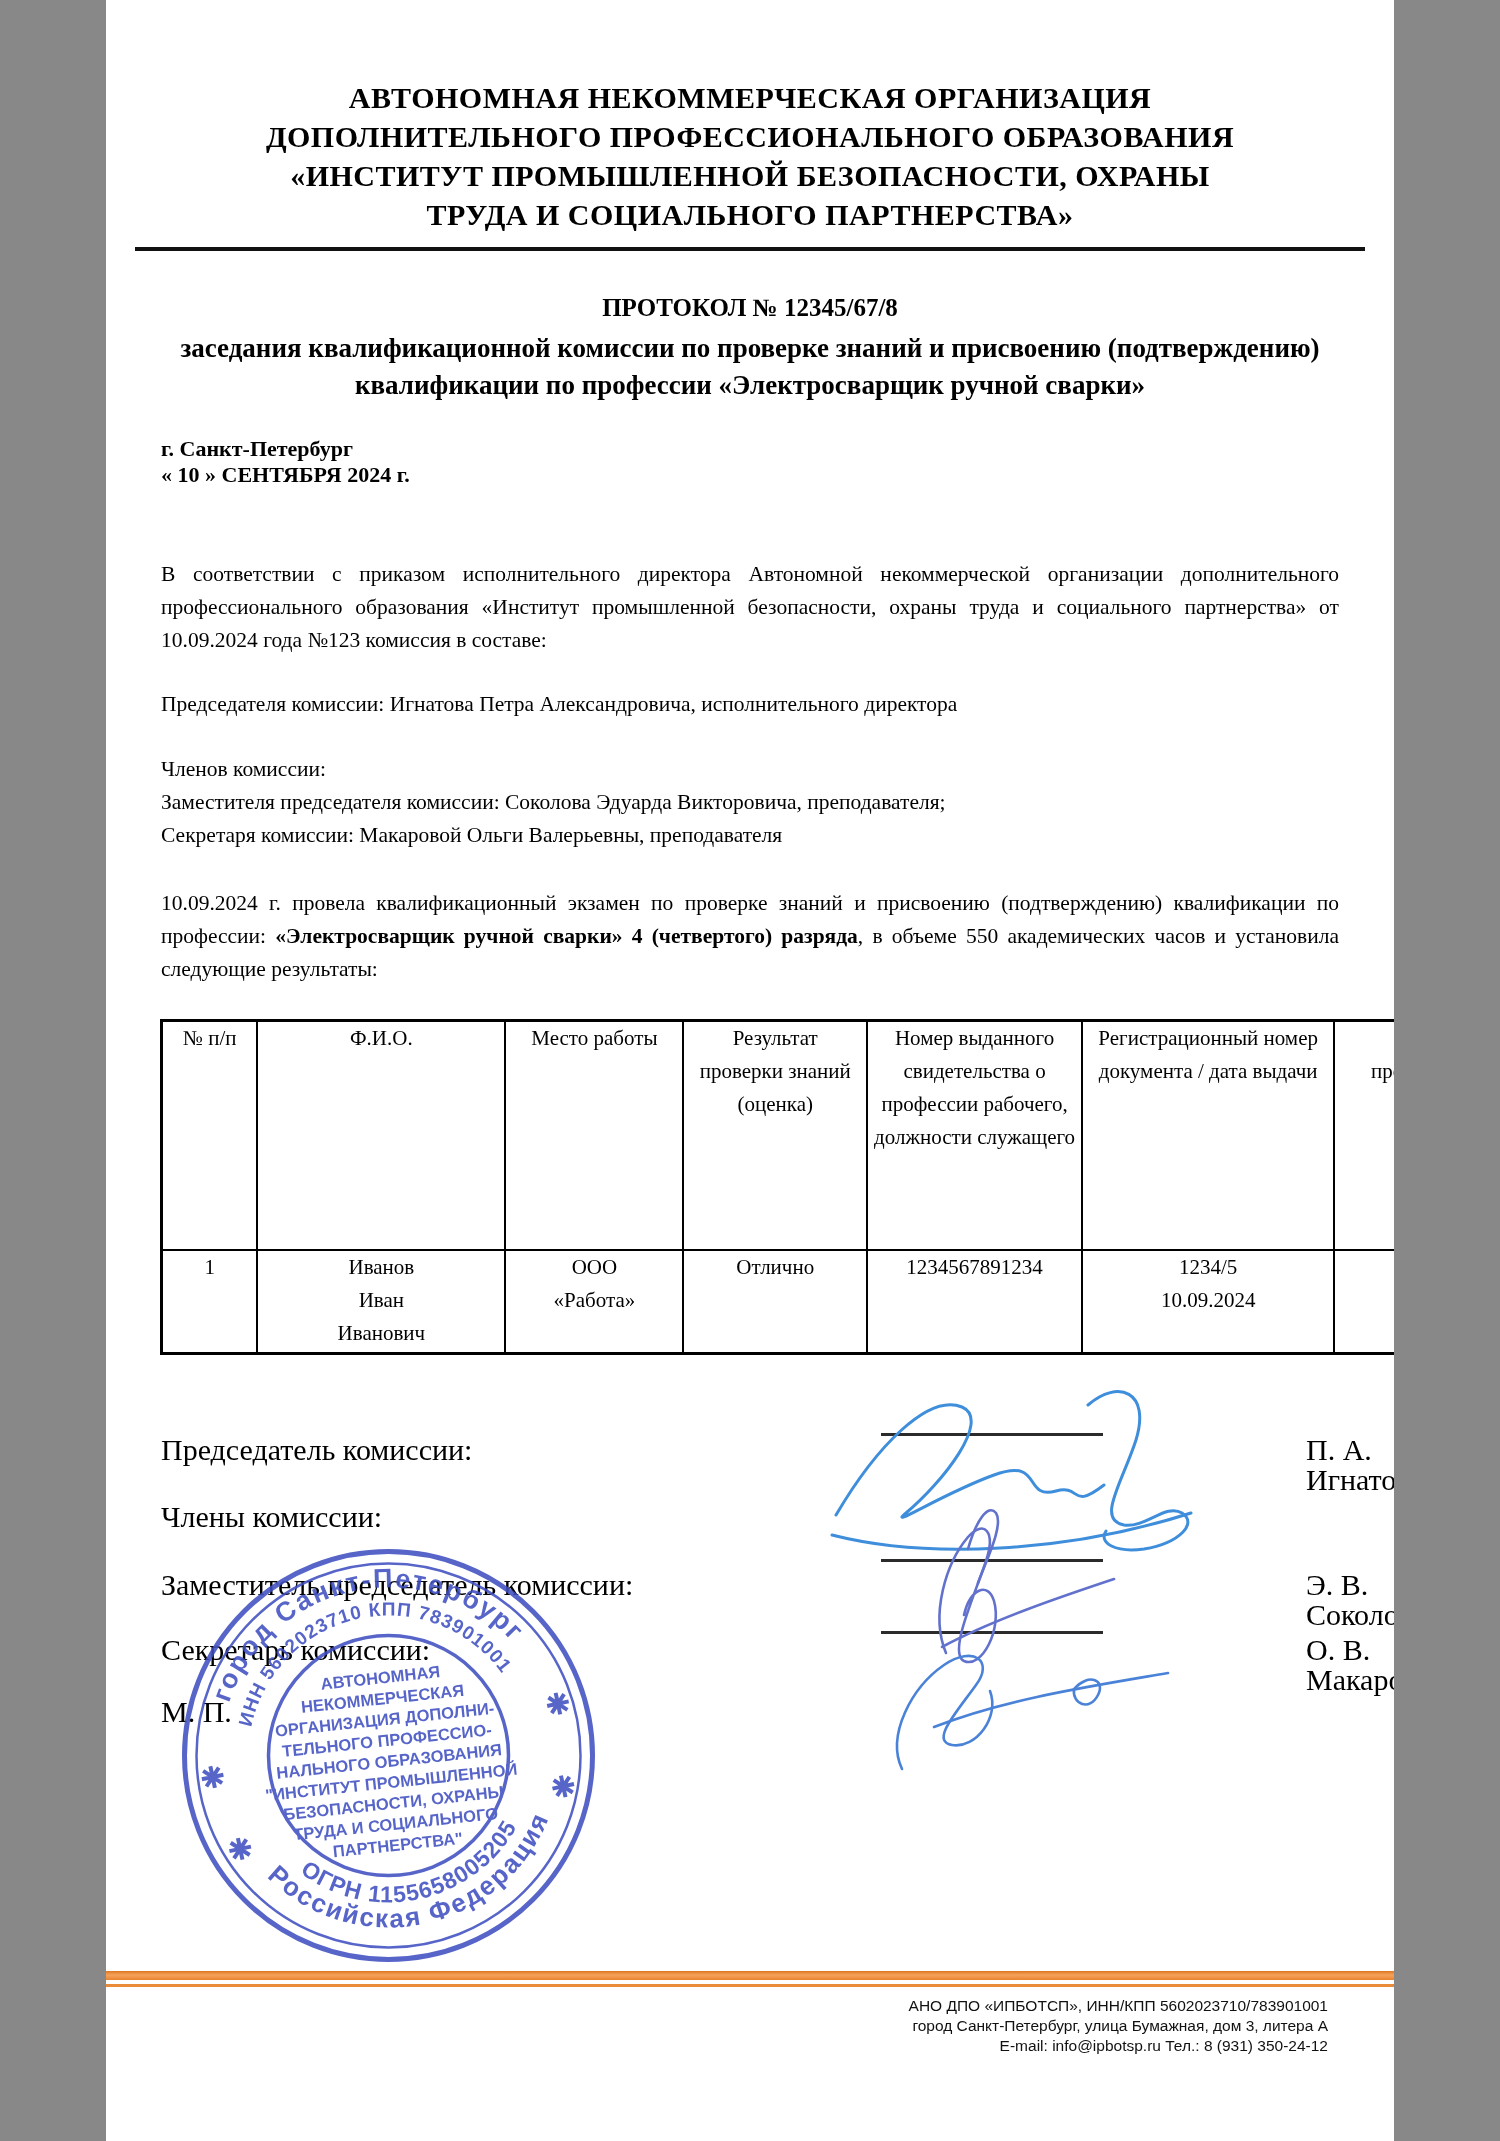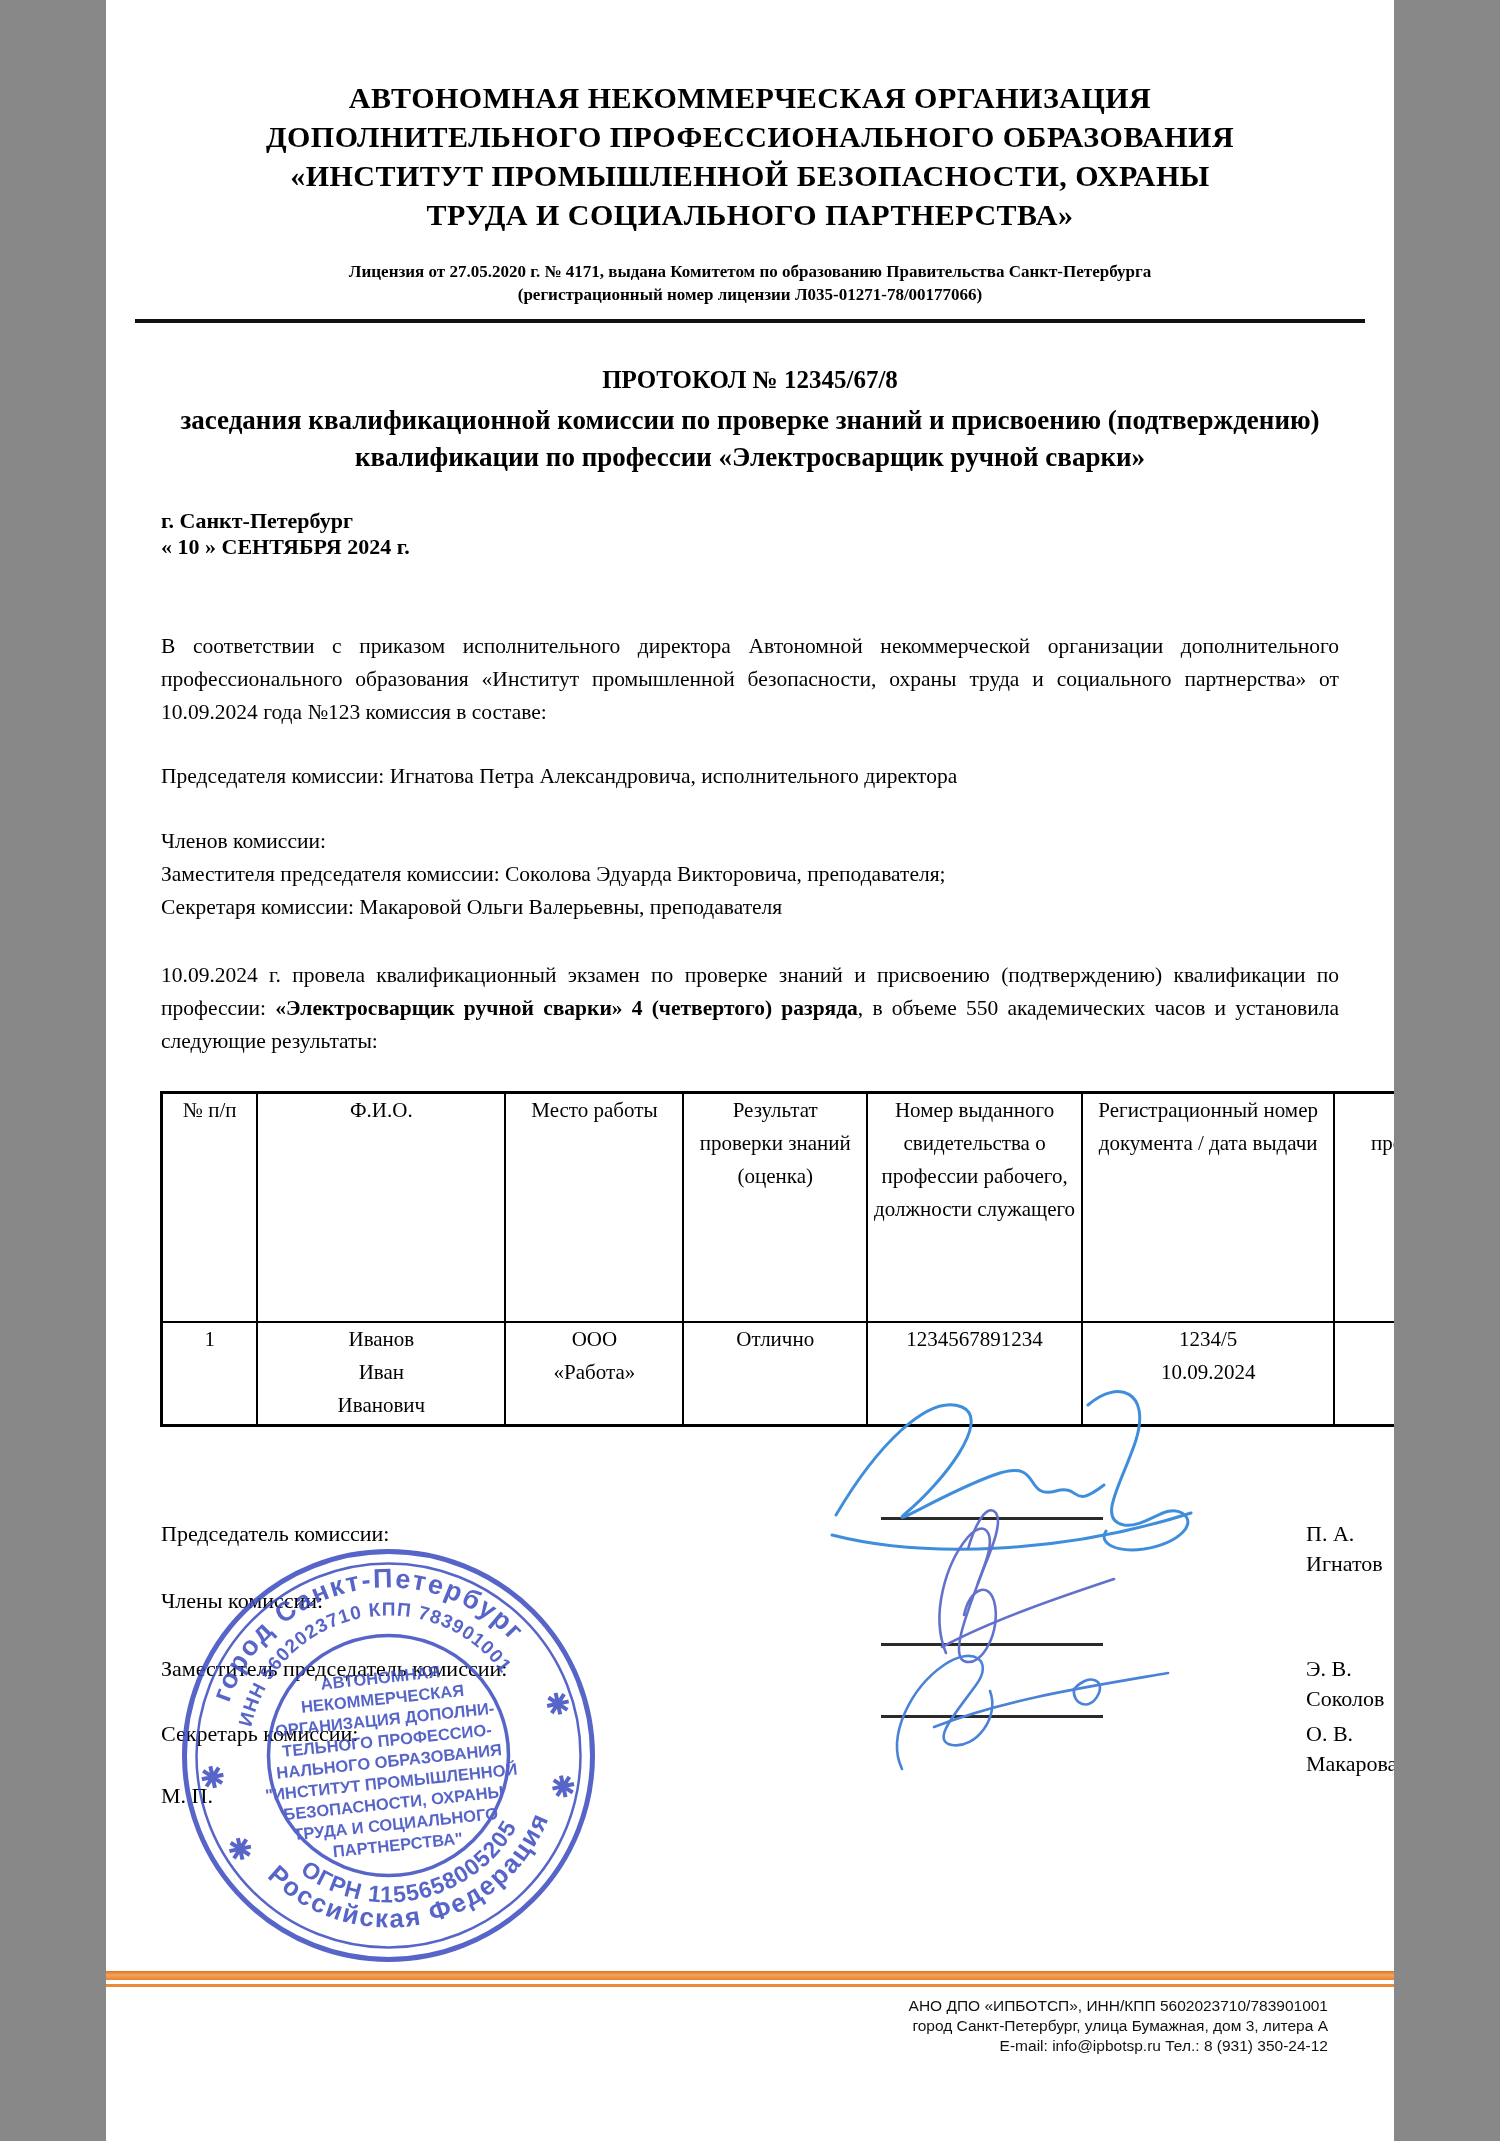"Лицензия от 27.05.2020 г. №" div.license { html: <div> <div>Лицензия от 27.05.2020 г. № 4171, выдана Комитетом по образованию Правительства Санкт-Петербурга</div> <div>(регистрационный номер лицензии Л035-01271-78/00177066)</div> </div> -> none }
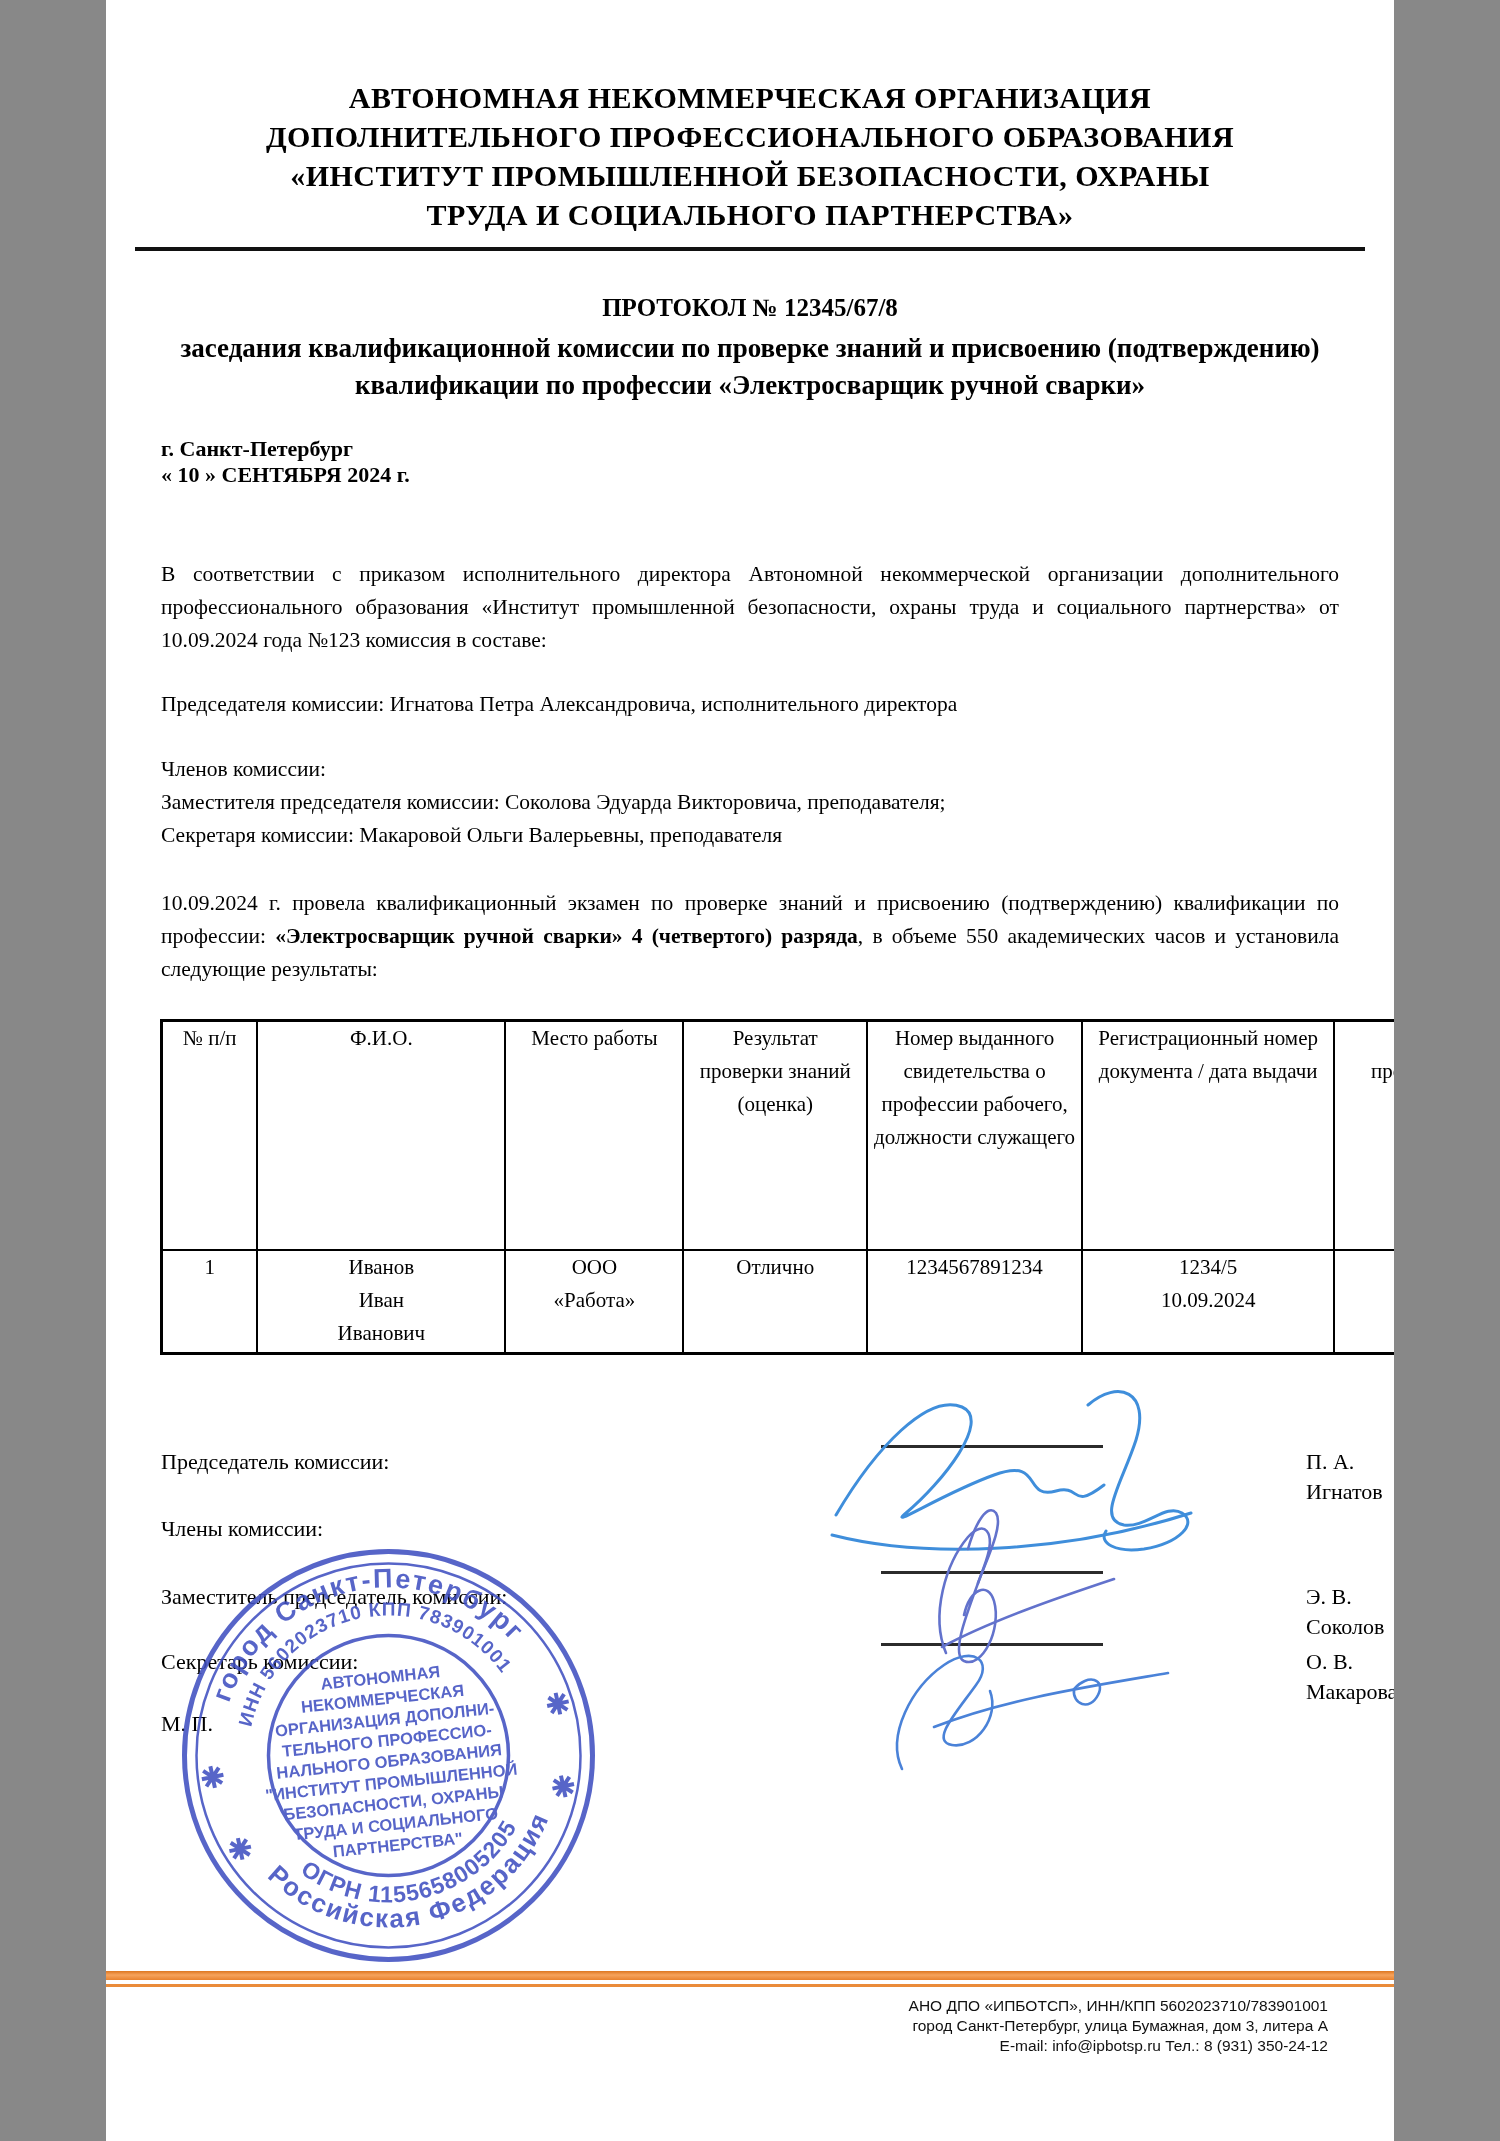"Председатель комиссии:" .sig-area { font-size: 22px -> 30px; margin: 12px 55px -> 0 55px }
